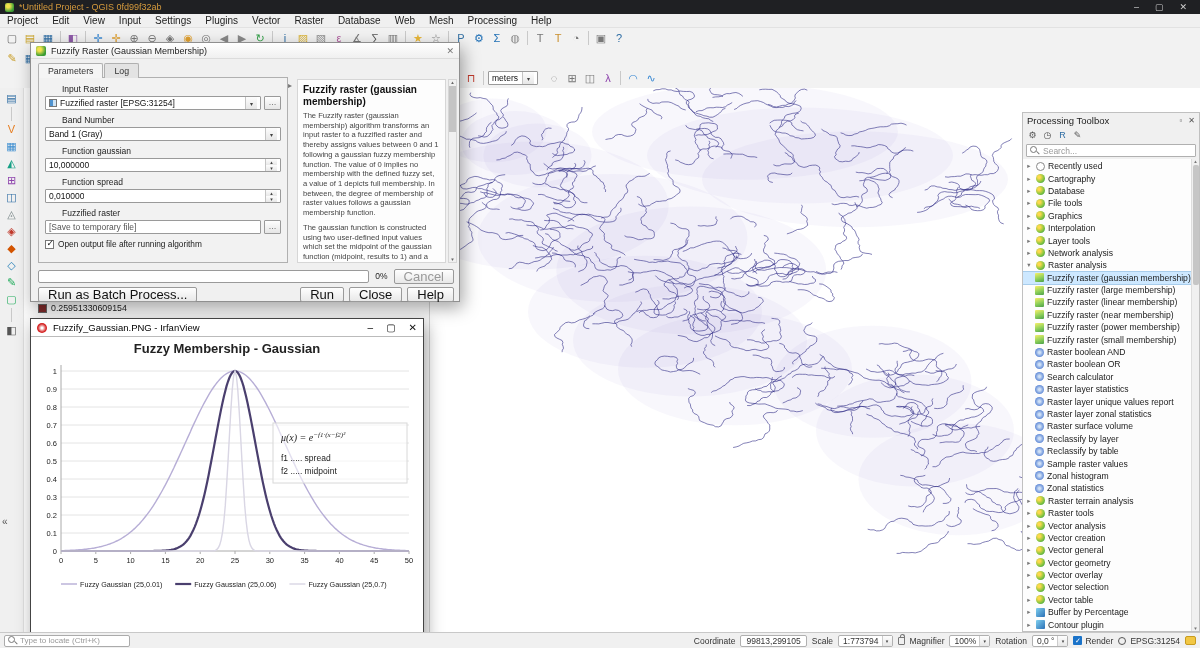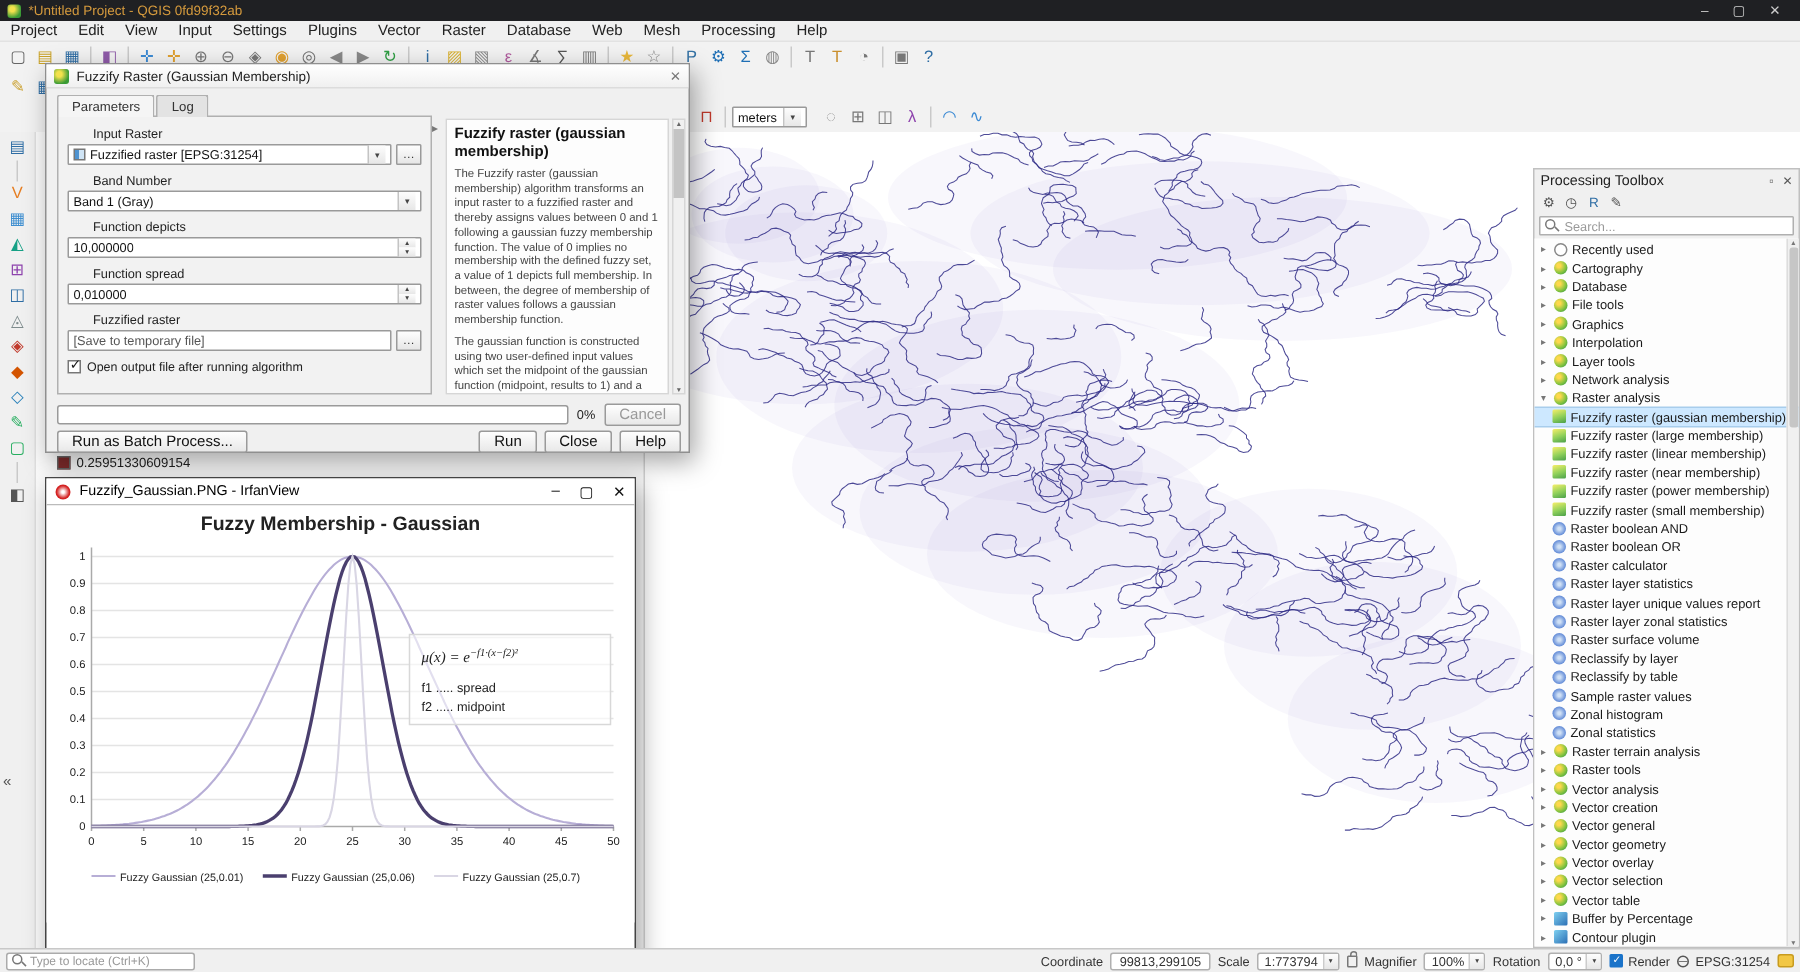"Function depicts" div.f-label { text: depicts -> gaussian }
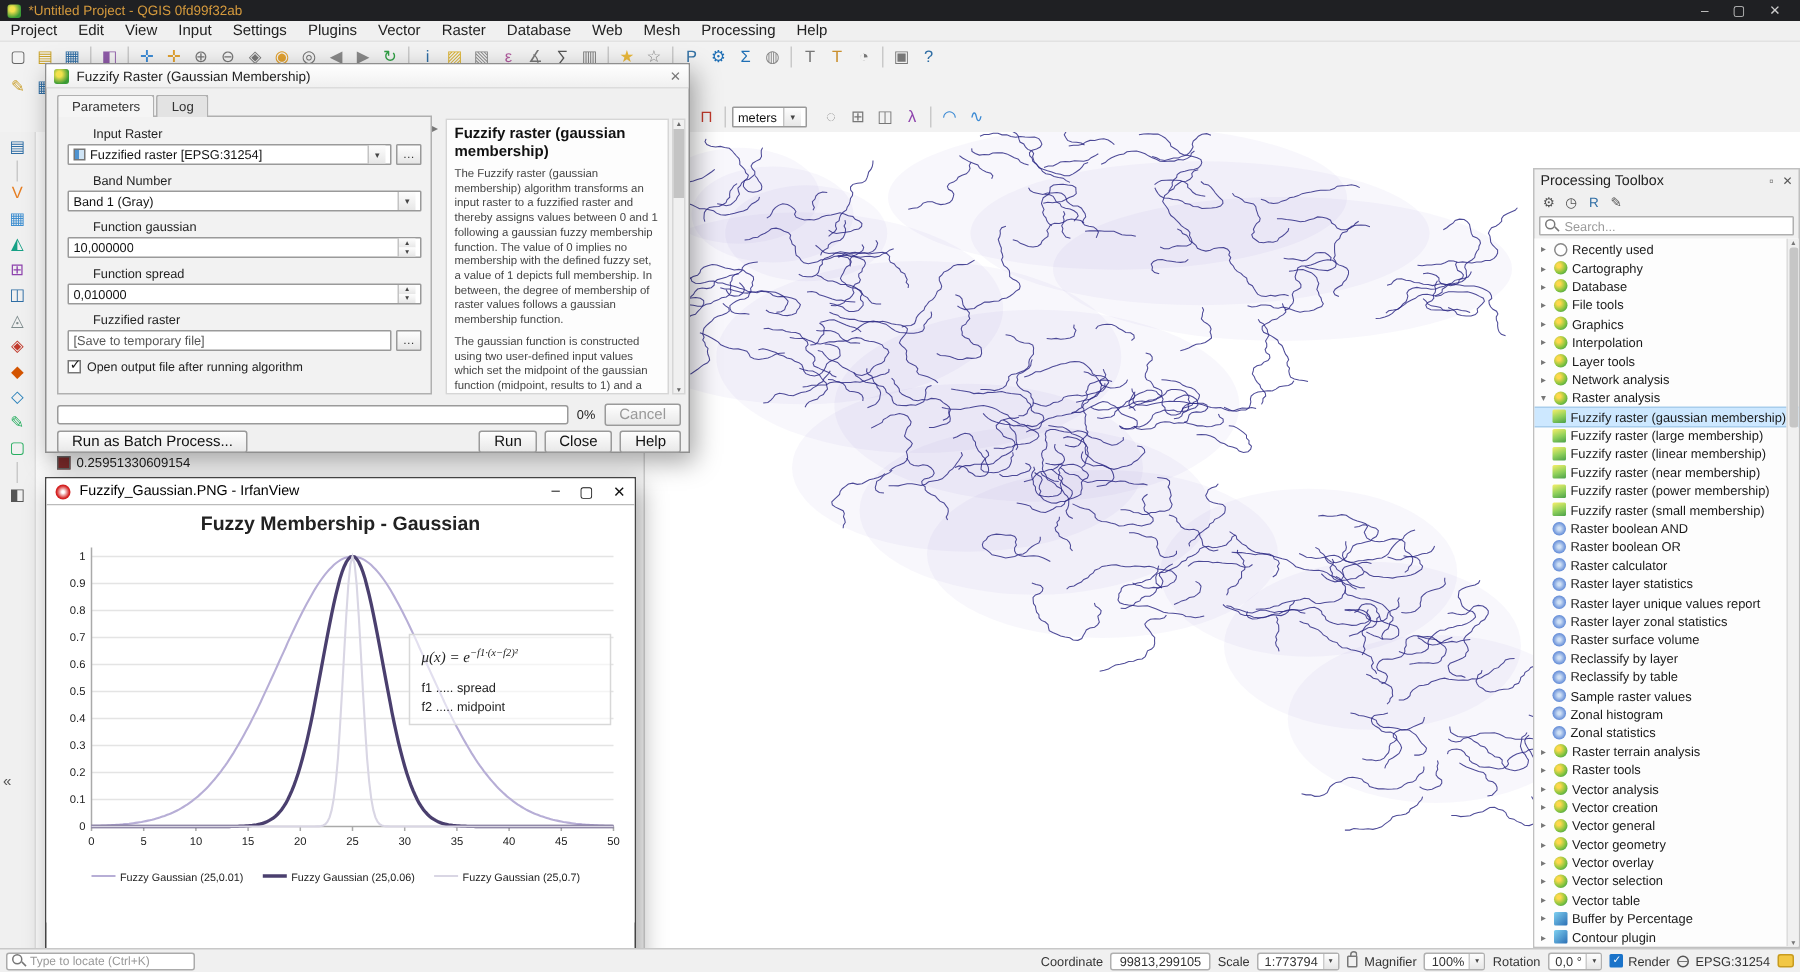"Cancel" .btn { font-size: 10px -> 13px }
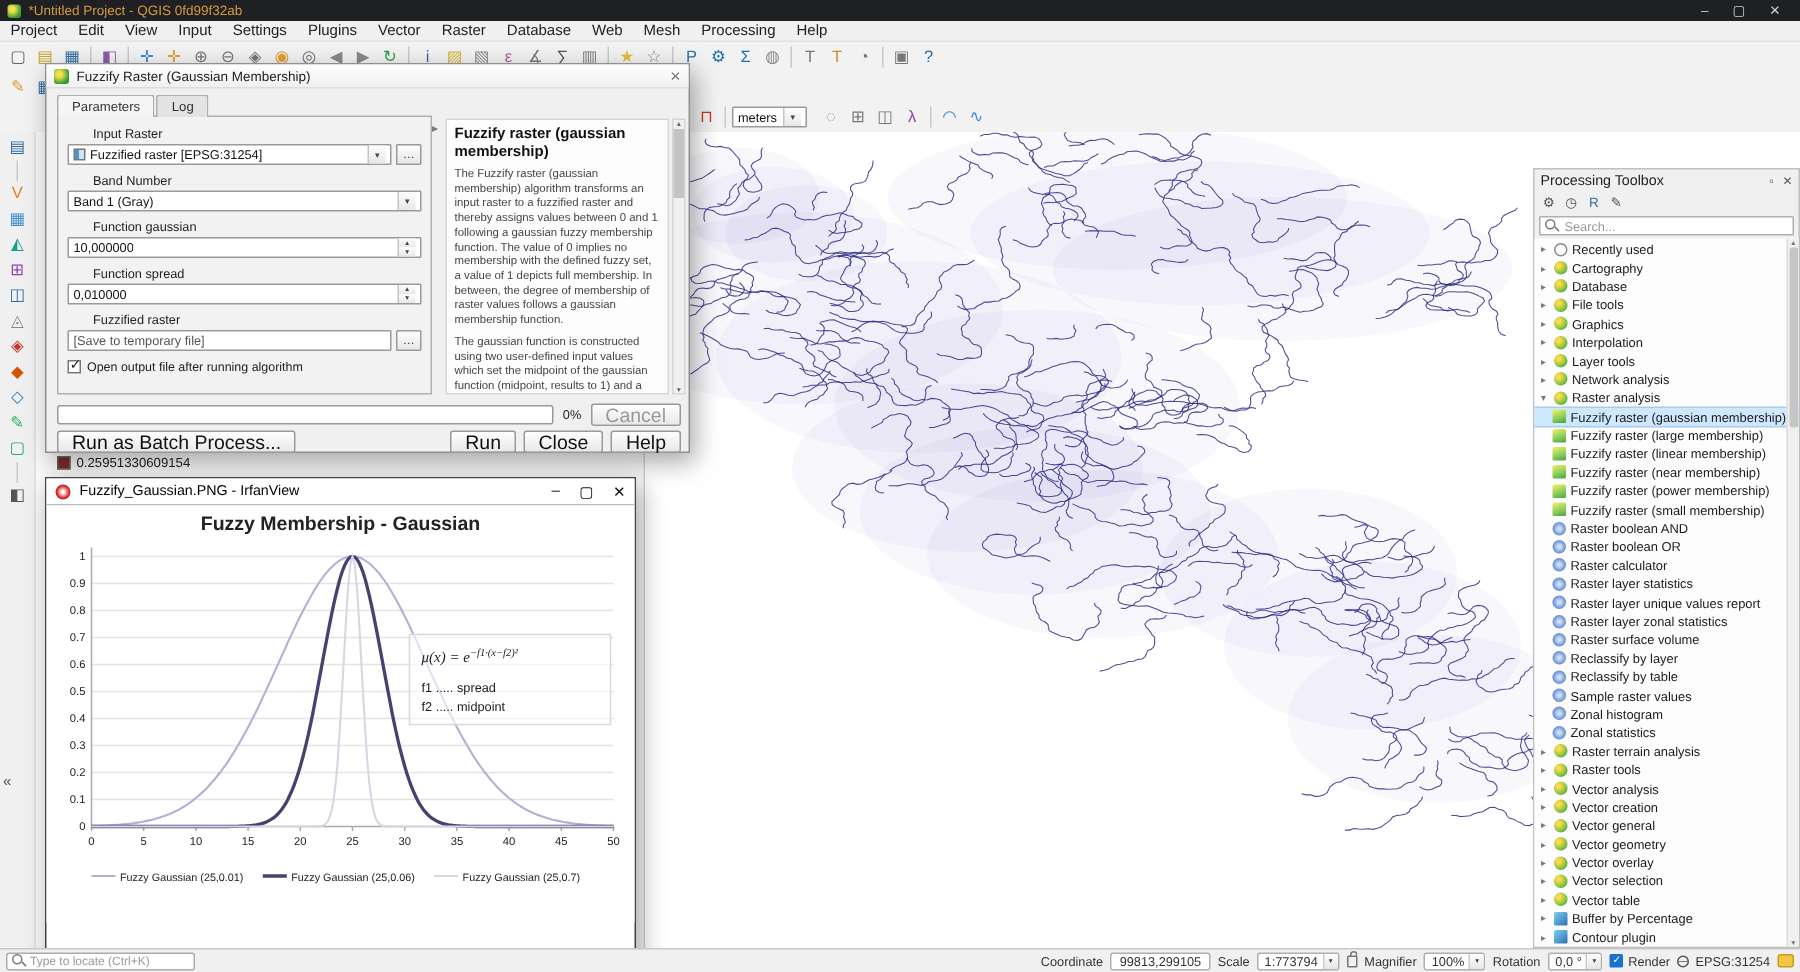"Raster calculator" span { text: Raster -> Search }
